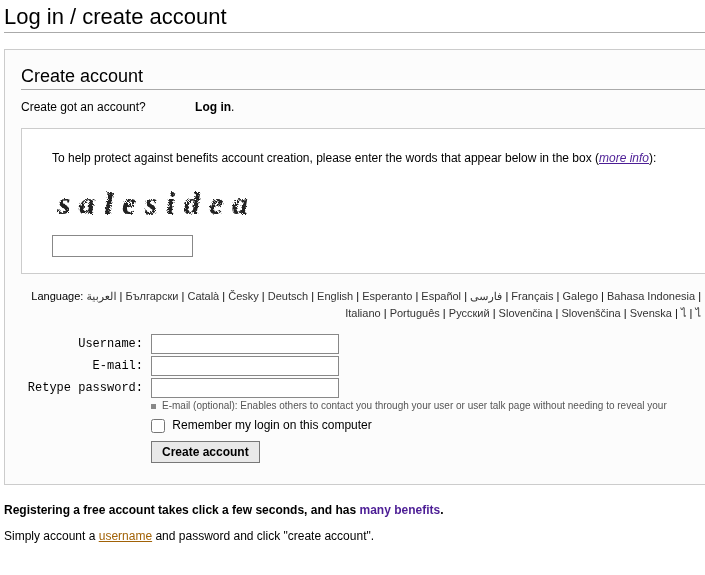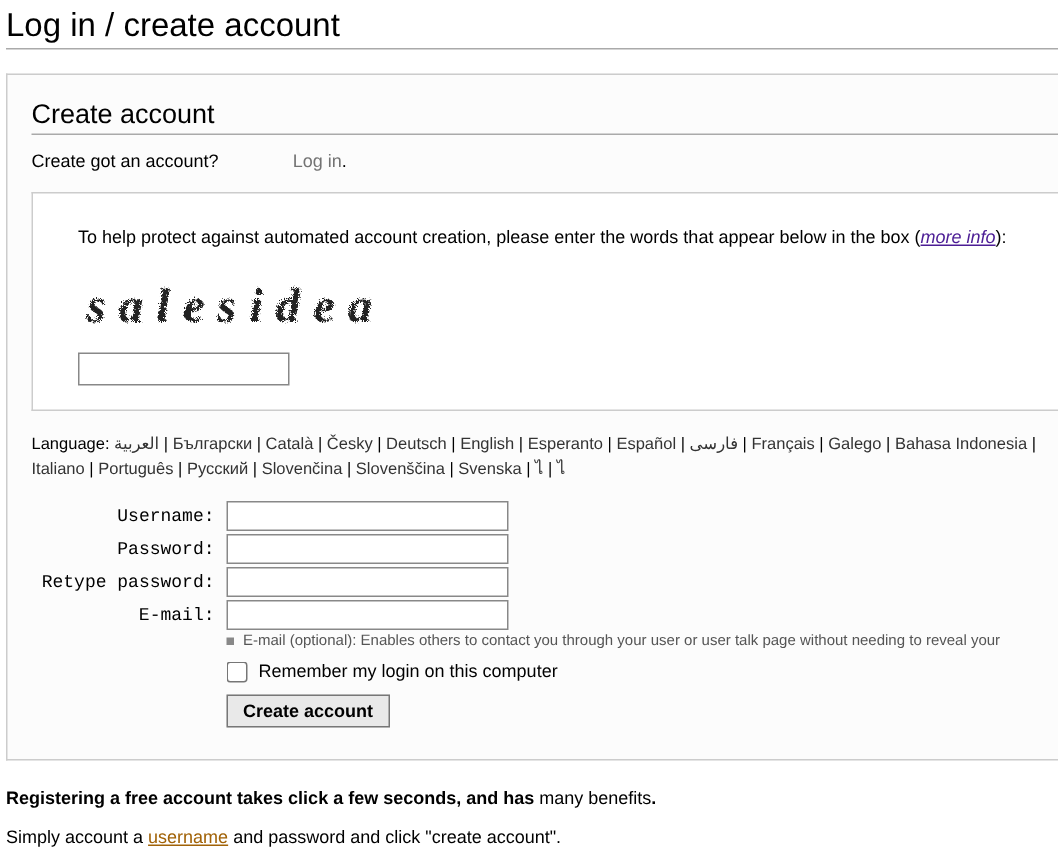"Log in" .login-prompt .loglink { color: #737373 -> #000000; font-weight: normal -> bold }
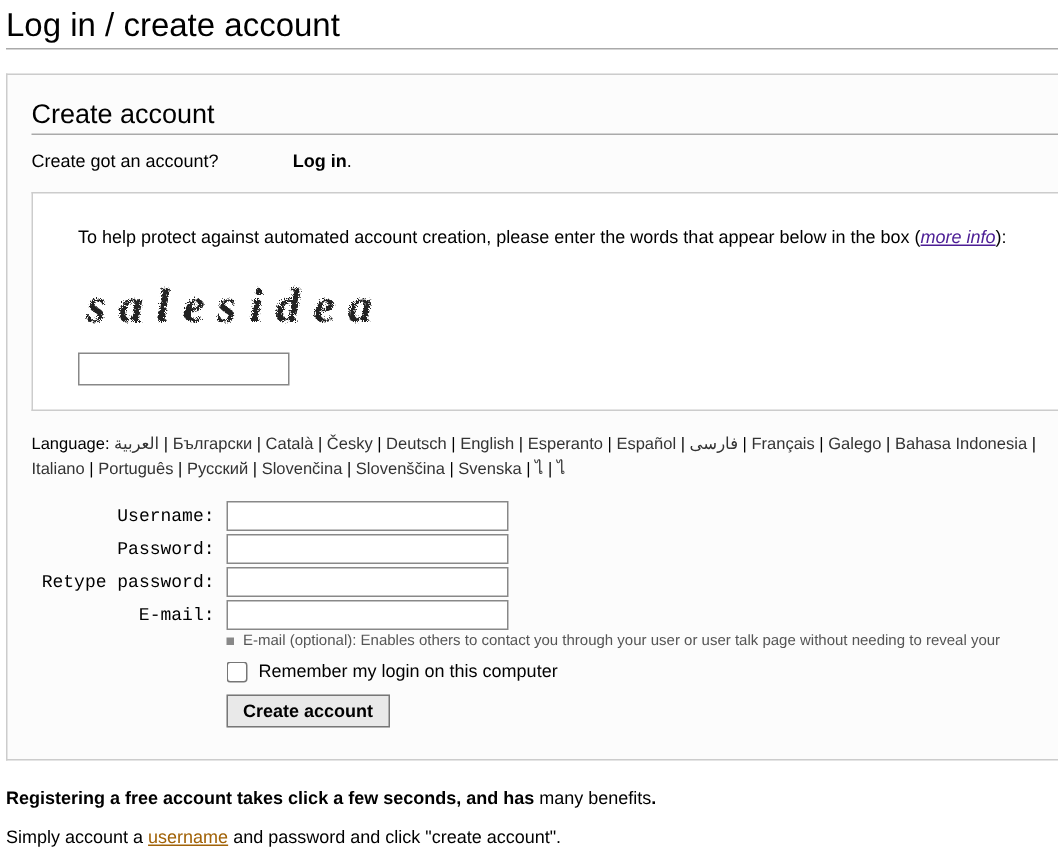"To help protect against automated" span { text: automated -> benefits }
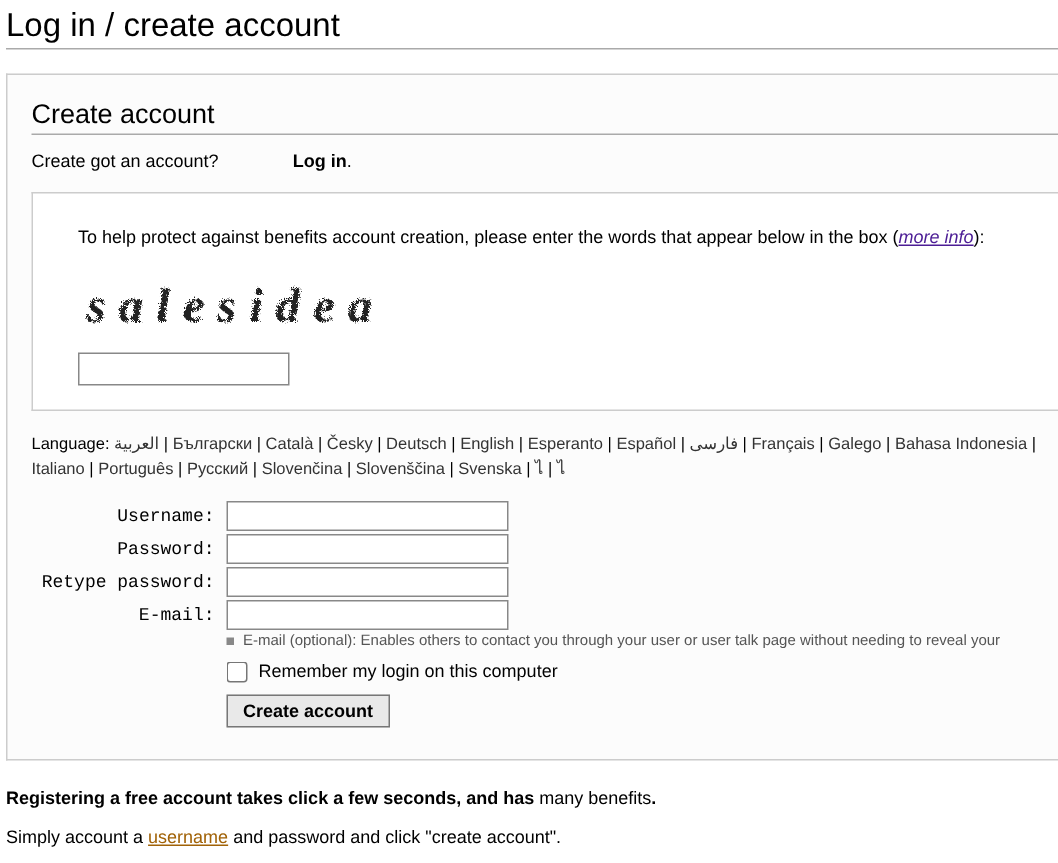"Language: العربية | Български |" .lang-block { text-align: none -> right }
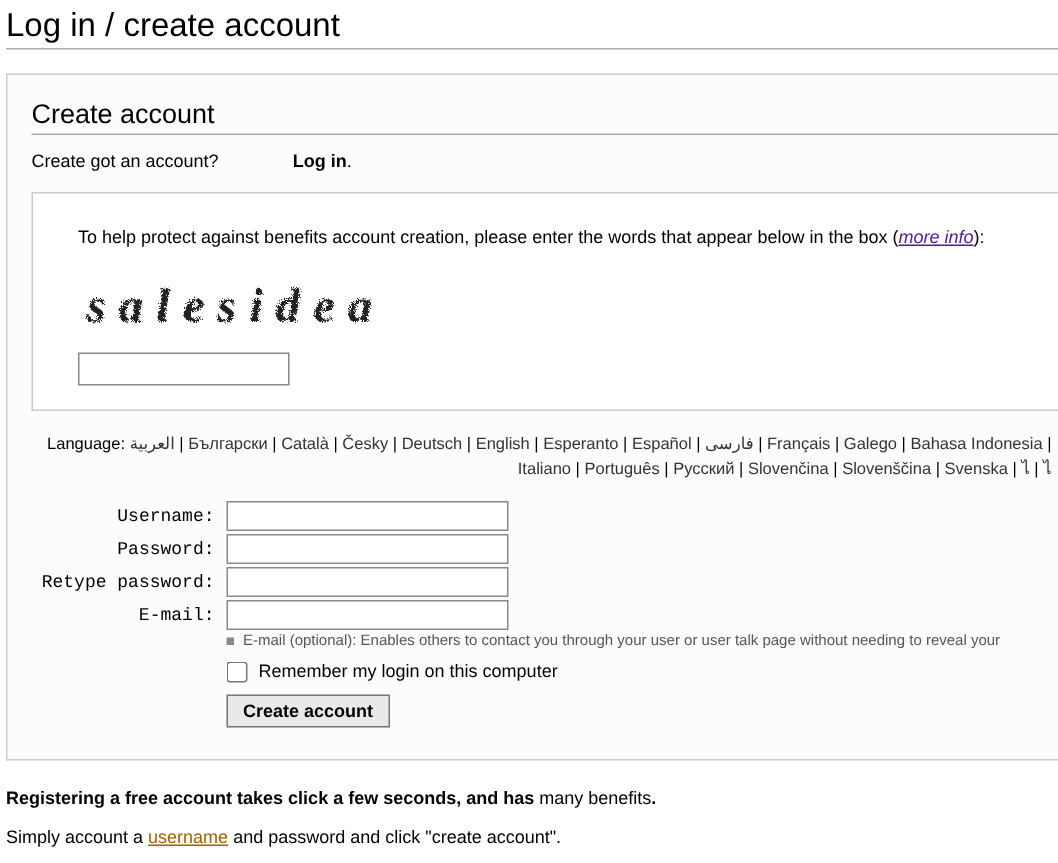"Password:" tr { html: <tr> <td>Password:</td> <td><input></td> </tr> -> none }
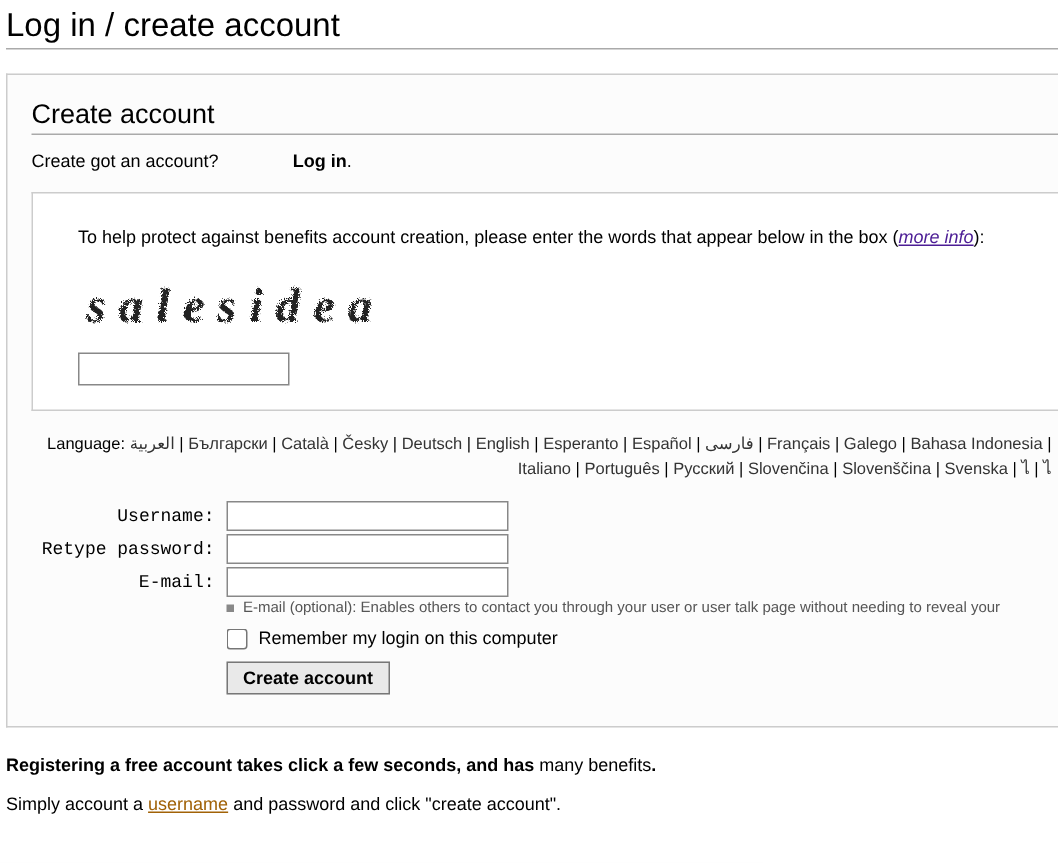"Retype password:" tr { order: before "E-mail:" -> after "E-mail:" }
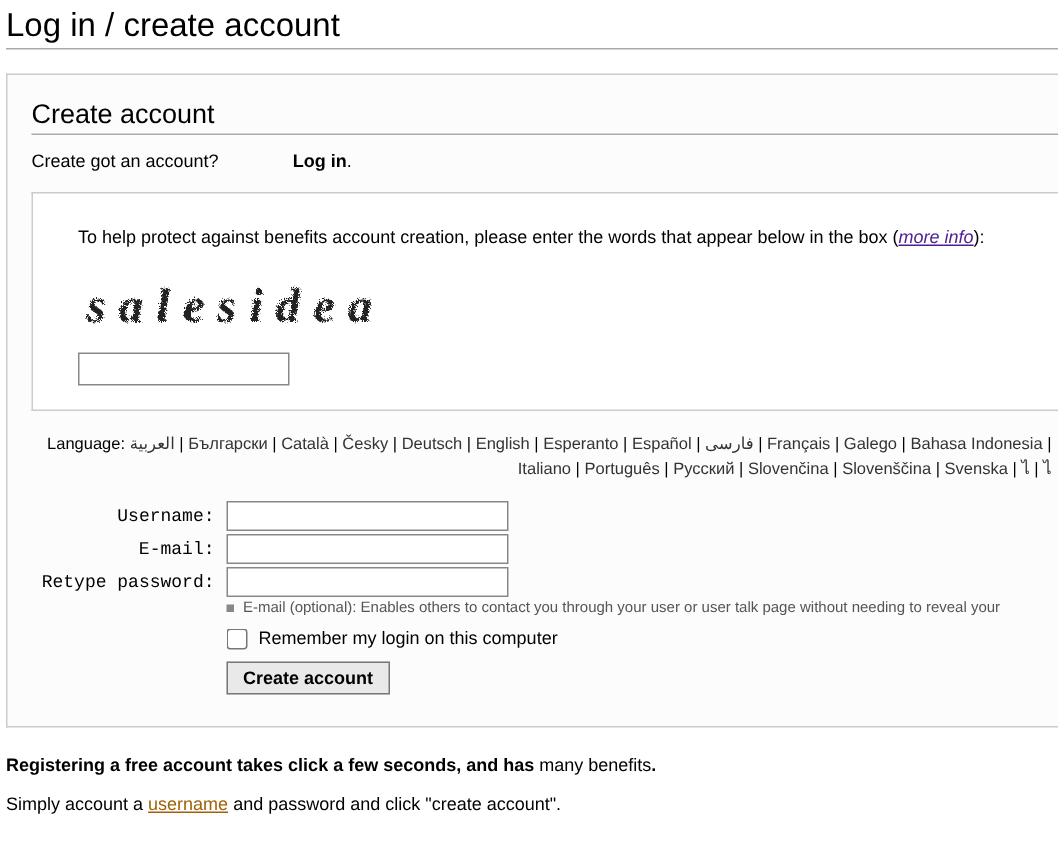"many benefits" .benefits-line .benefits-link { color: #000000 -> #4c1d95; font-weight: normal -> bold }
